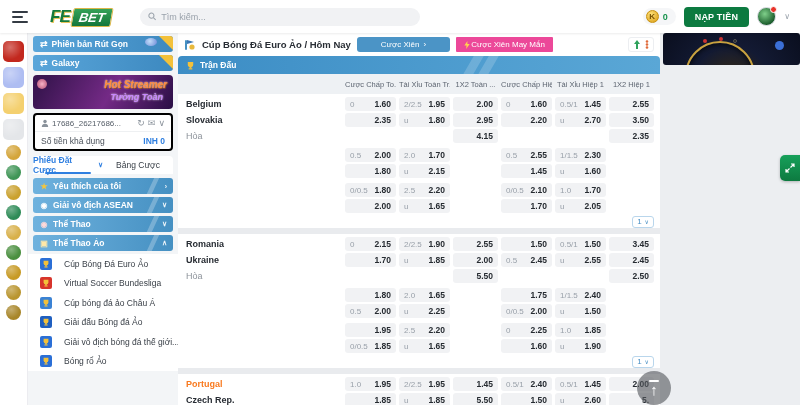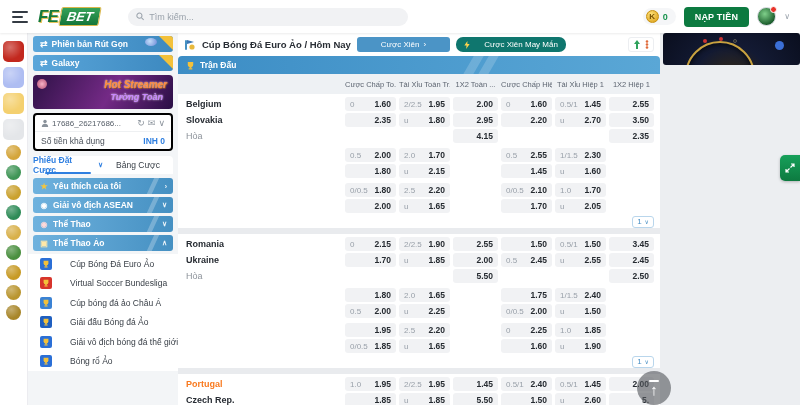"FE" .logo { align-items: flex-start -> flex-end; margin-left: 10px -> 22px }
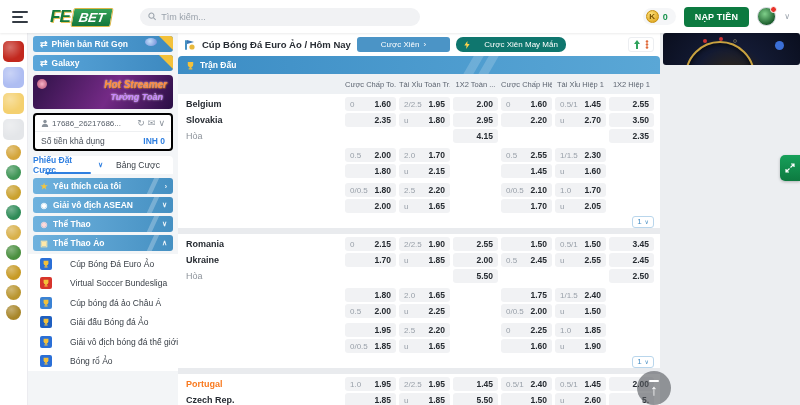"Cược Xiên May Mắn" .btn-lucky { background: #0f766e -> #ec4899; border-radius: 7px -> 1px; gap: 14px -> 1px }
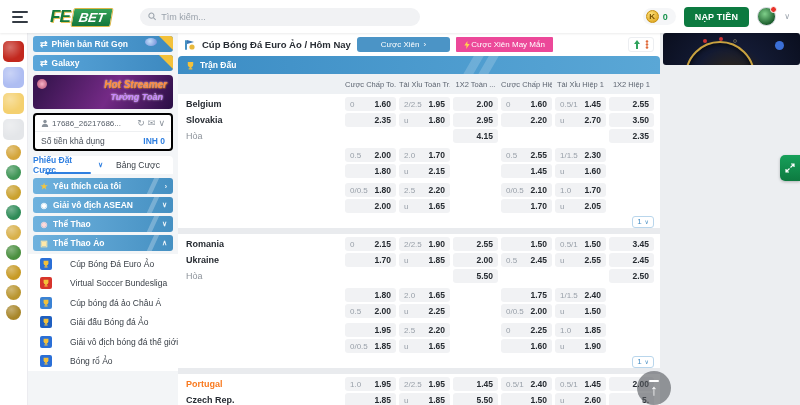"Cúp Bóng Đá Euro Ảo" .submenu-item { gap: 18px -> 12px }
